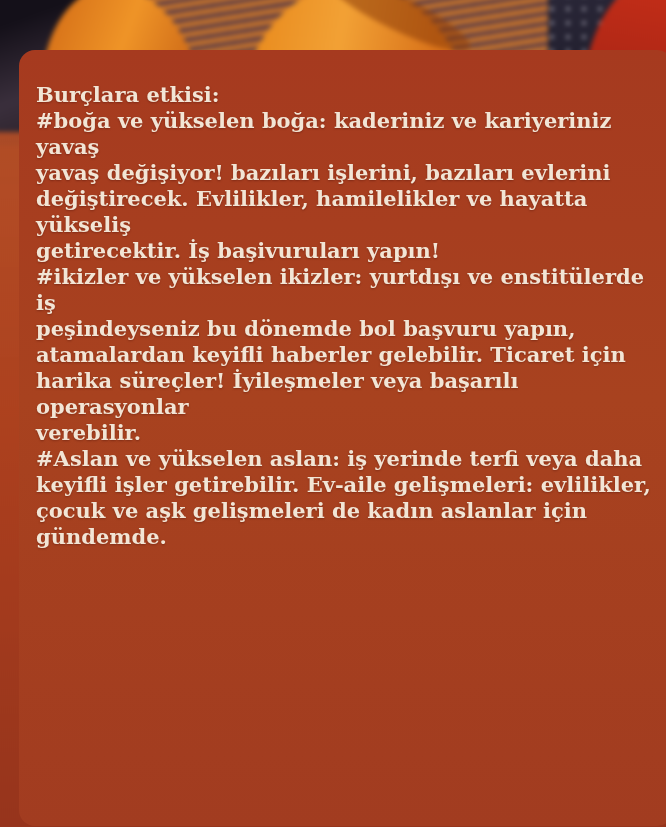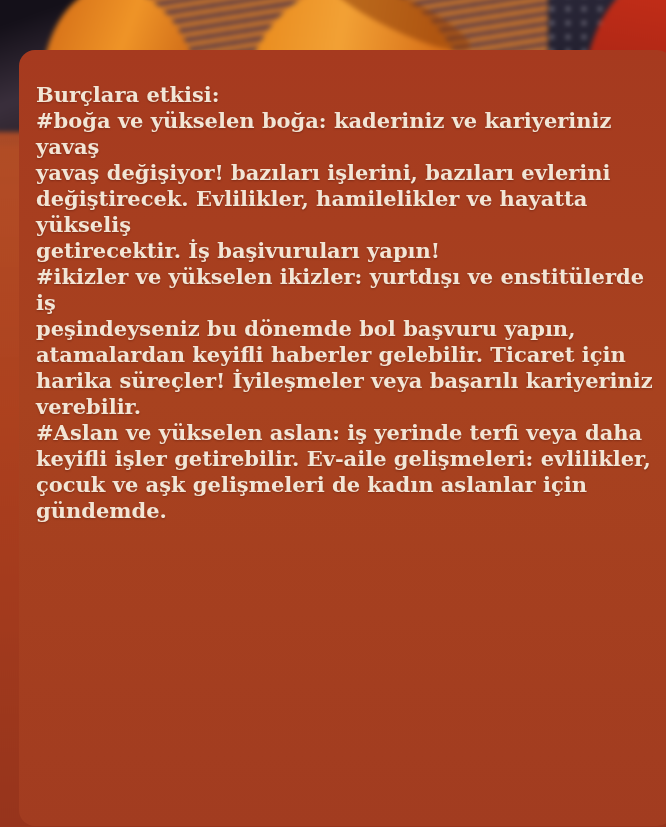"#ikizler ve yükselen ikizler: yurtdışı" div.para { text: kariyeriniz -> operasyonlar }
